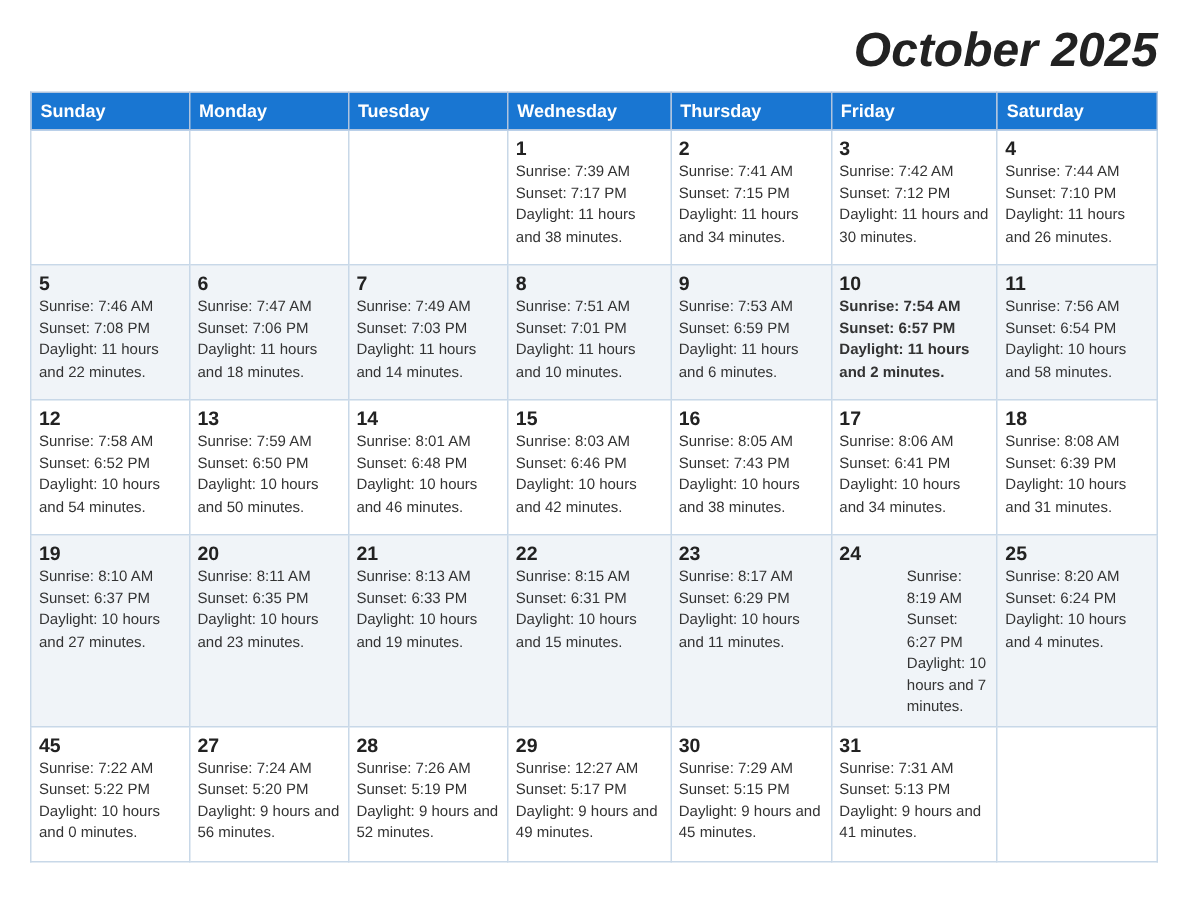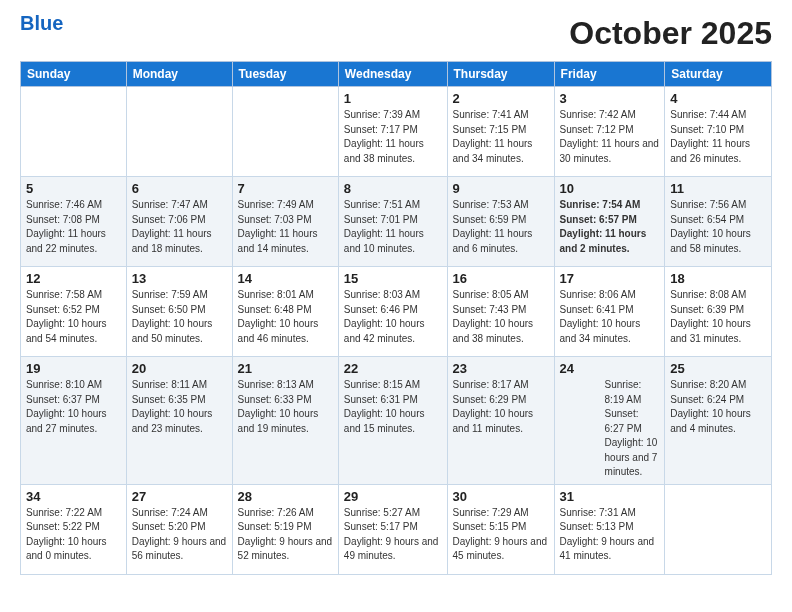"Blue" div.logo-blue { html: <div>Blue</div> -> none }
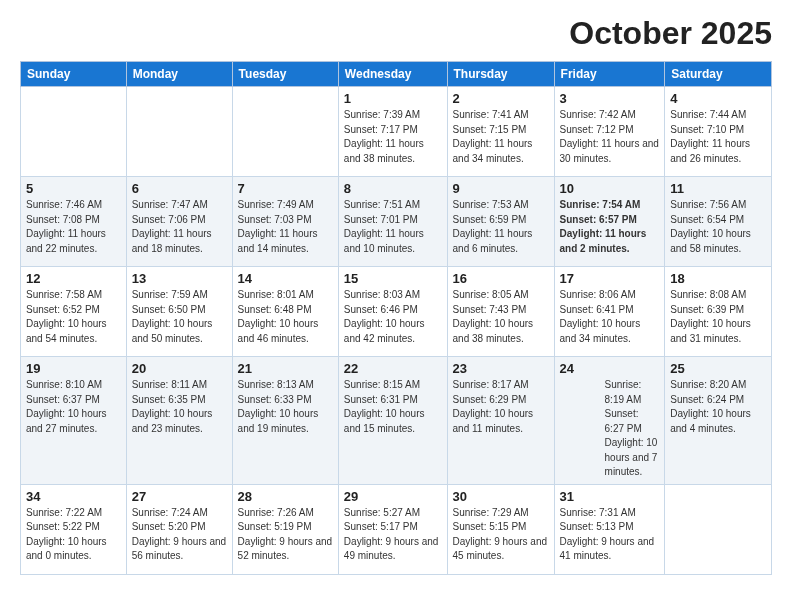"October 2025" .title-block { font-style: none -> italic }
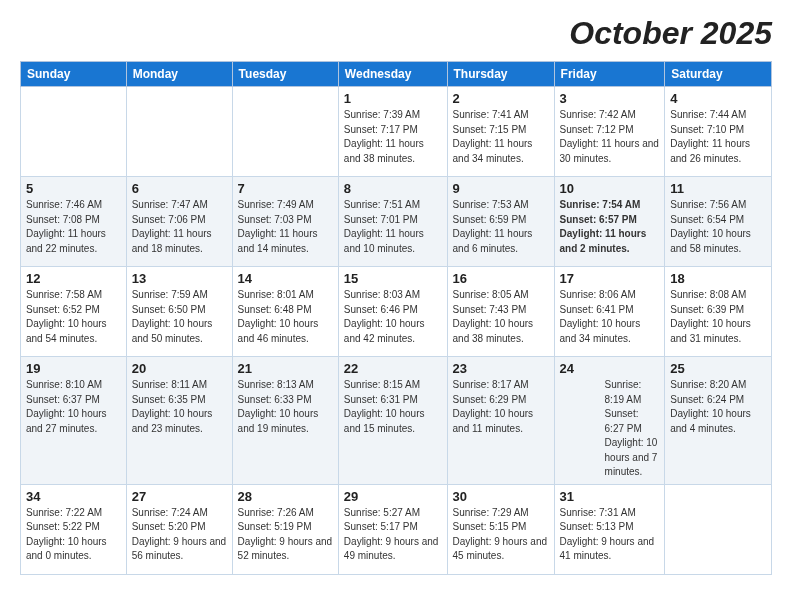"34" div.day-number { text: 34 -> 45 }
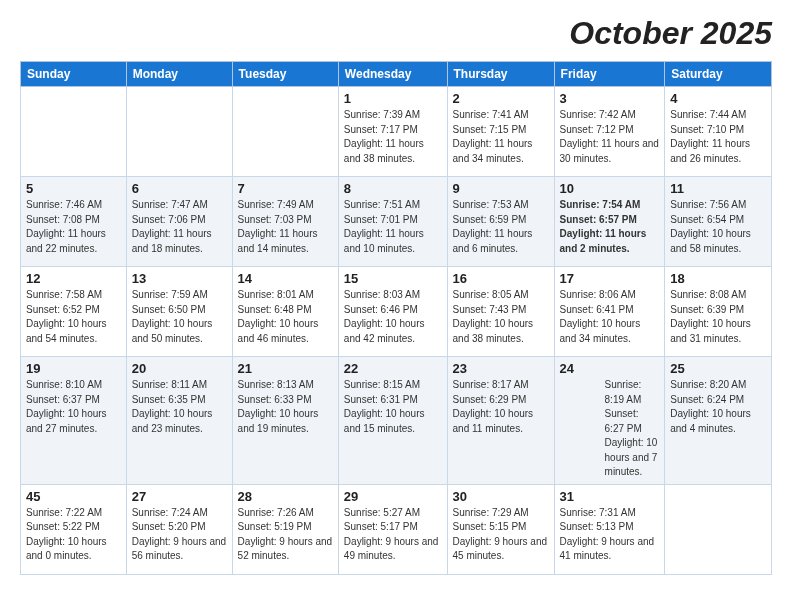"Sunrise: 5:27 AM" div.day-info { text: 5:27 -> 12:27 }
